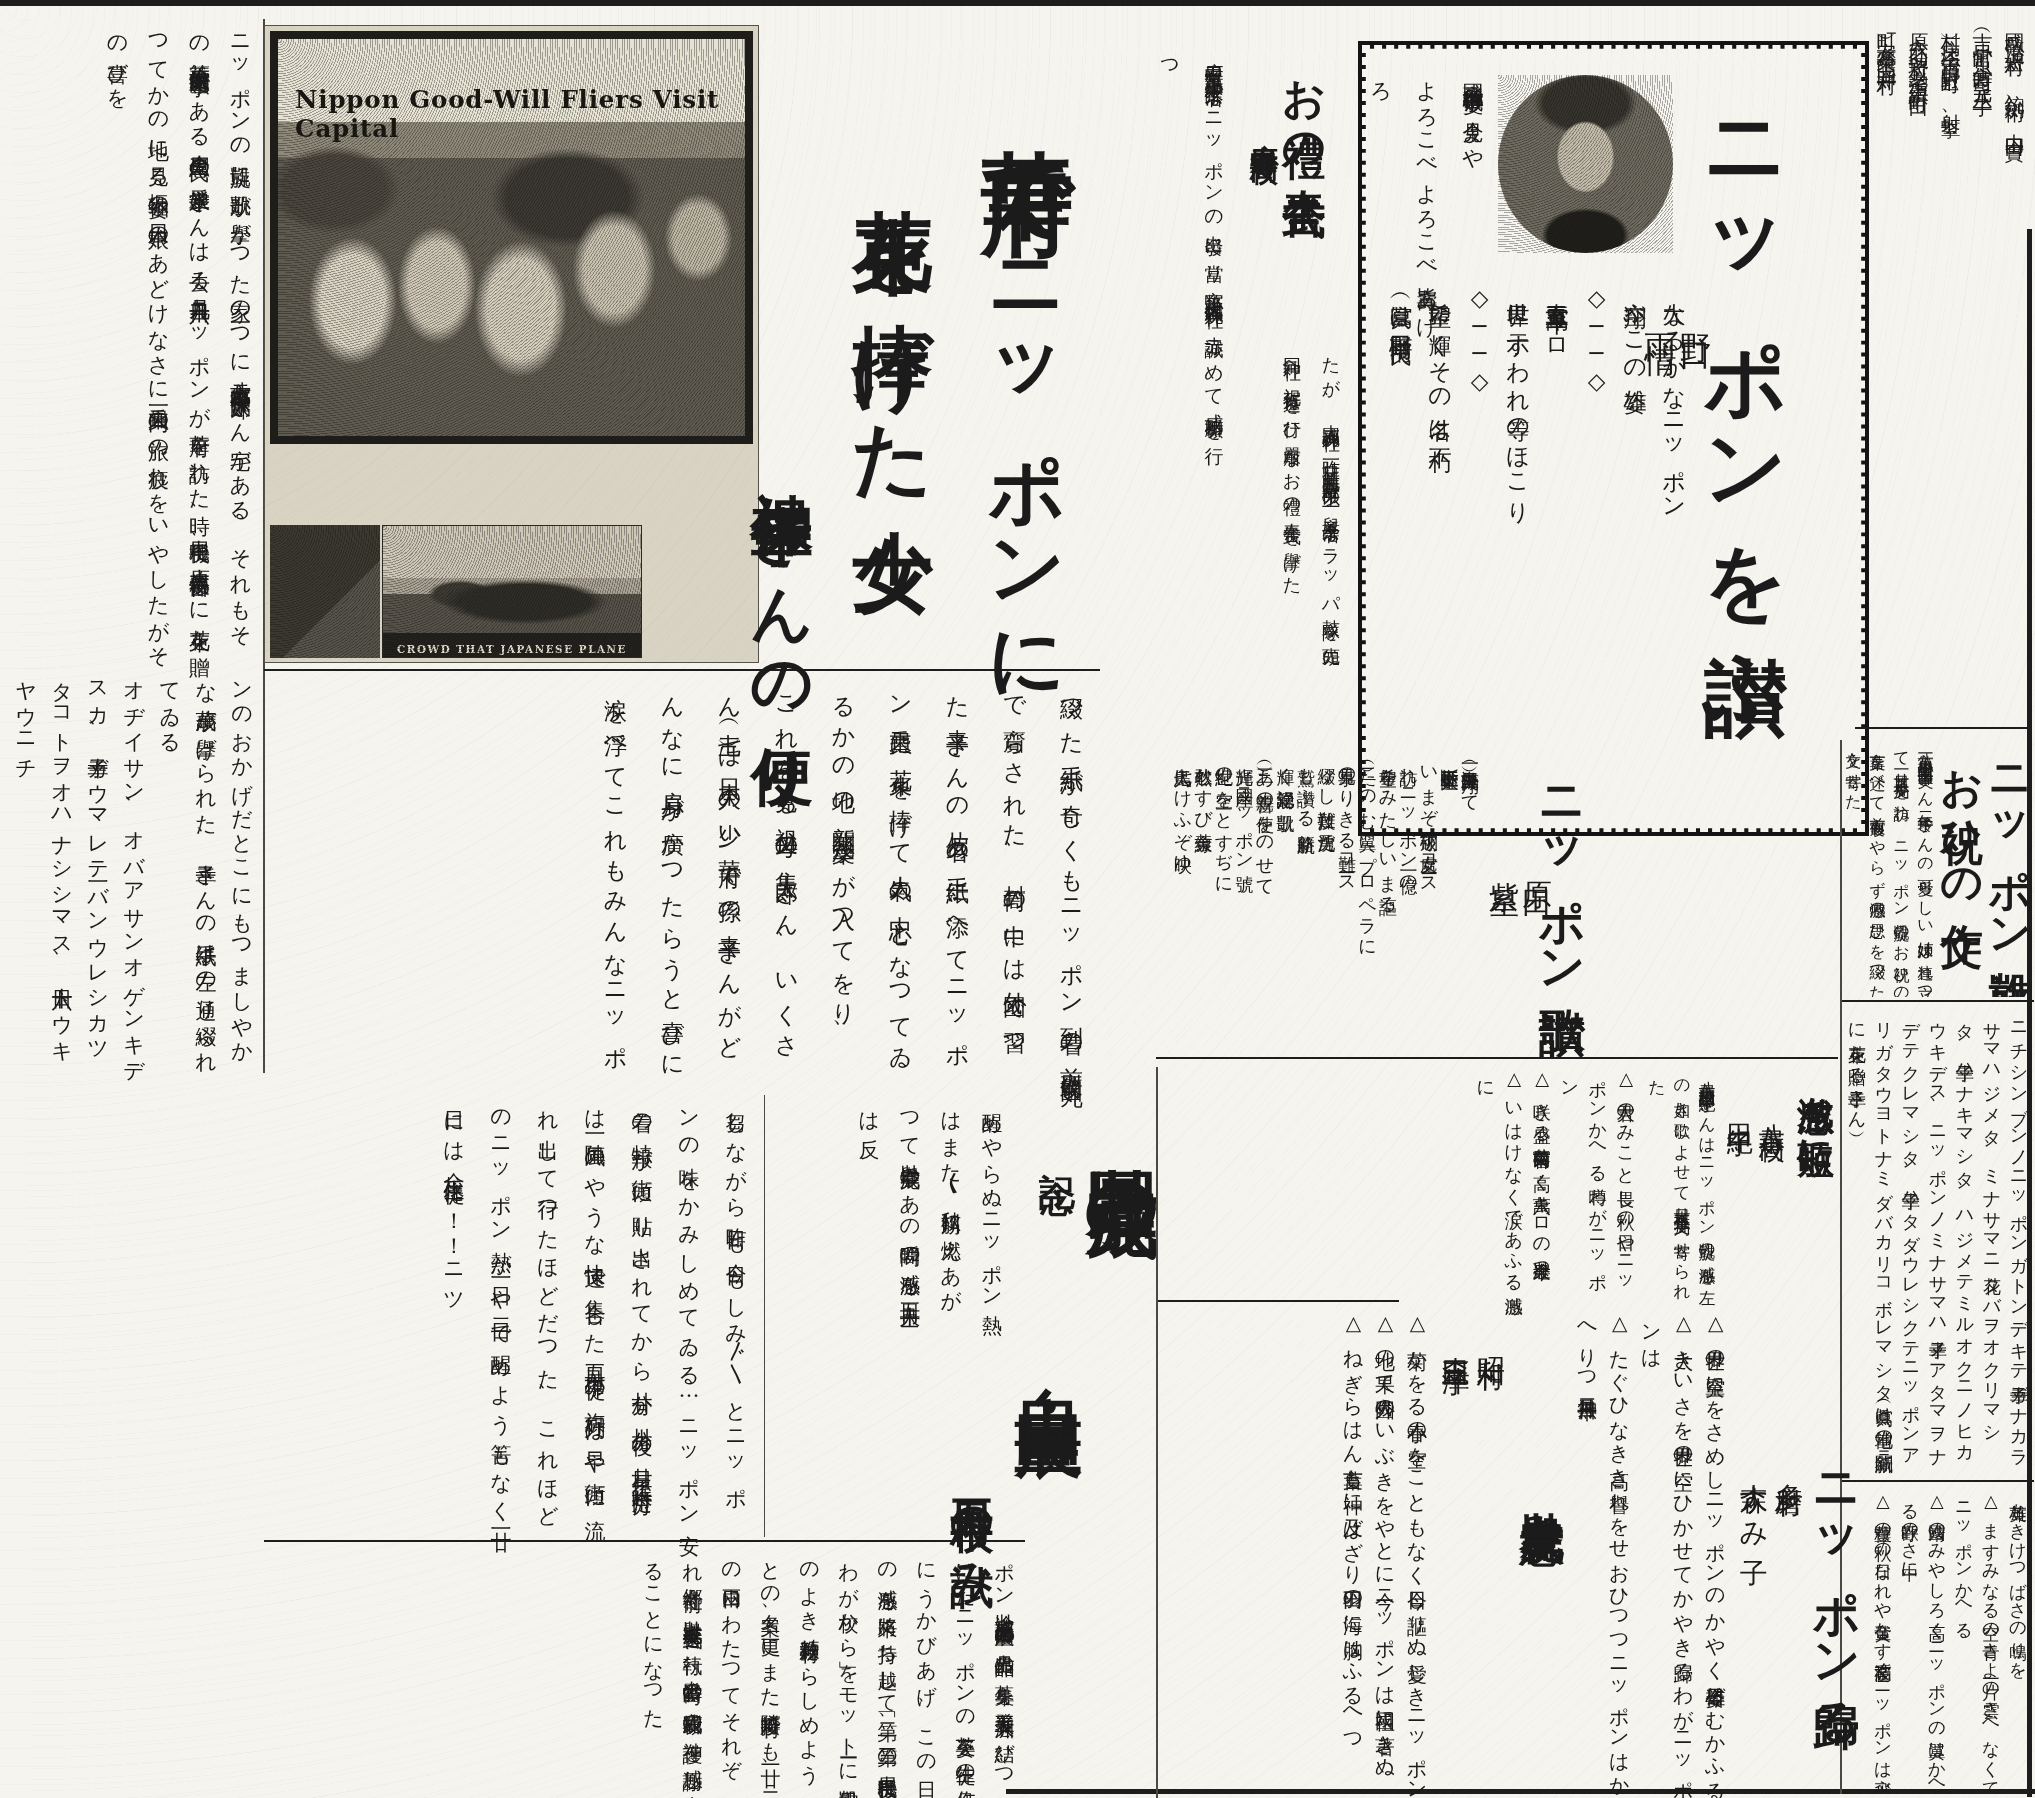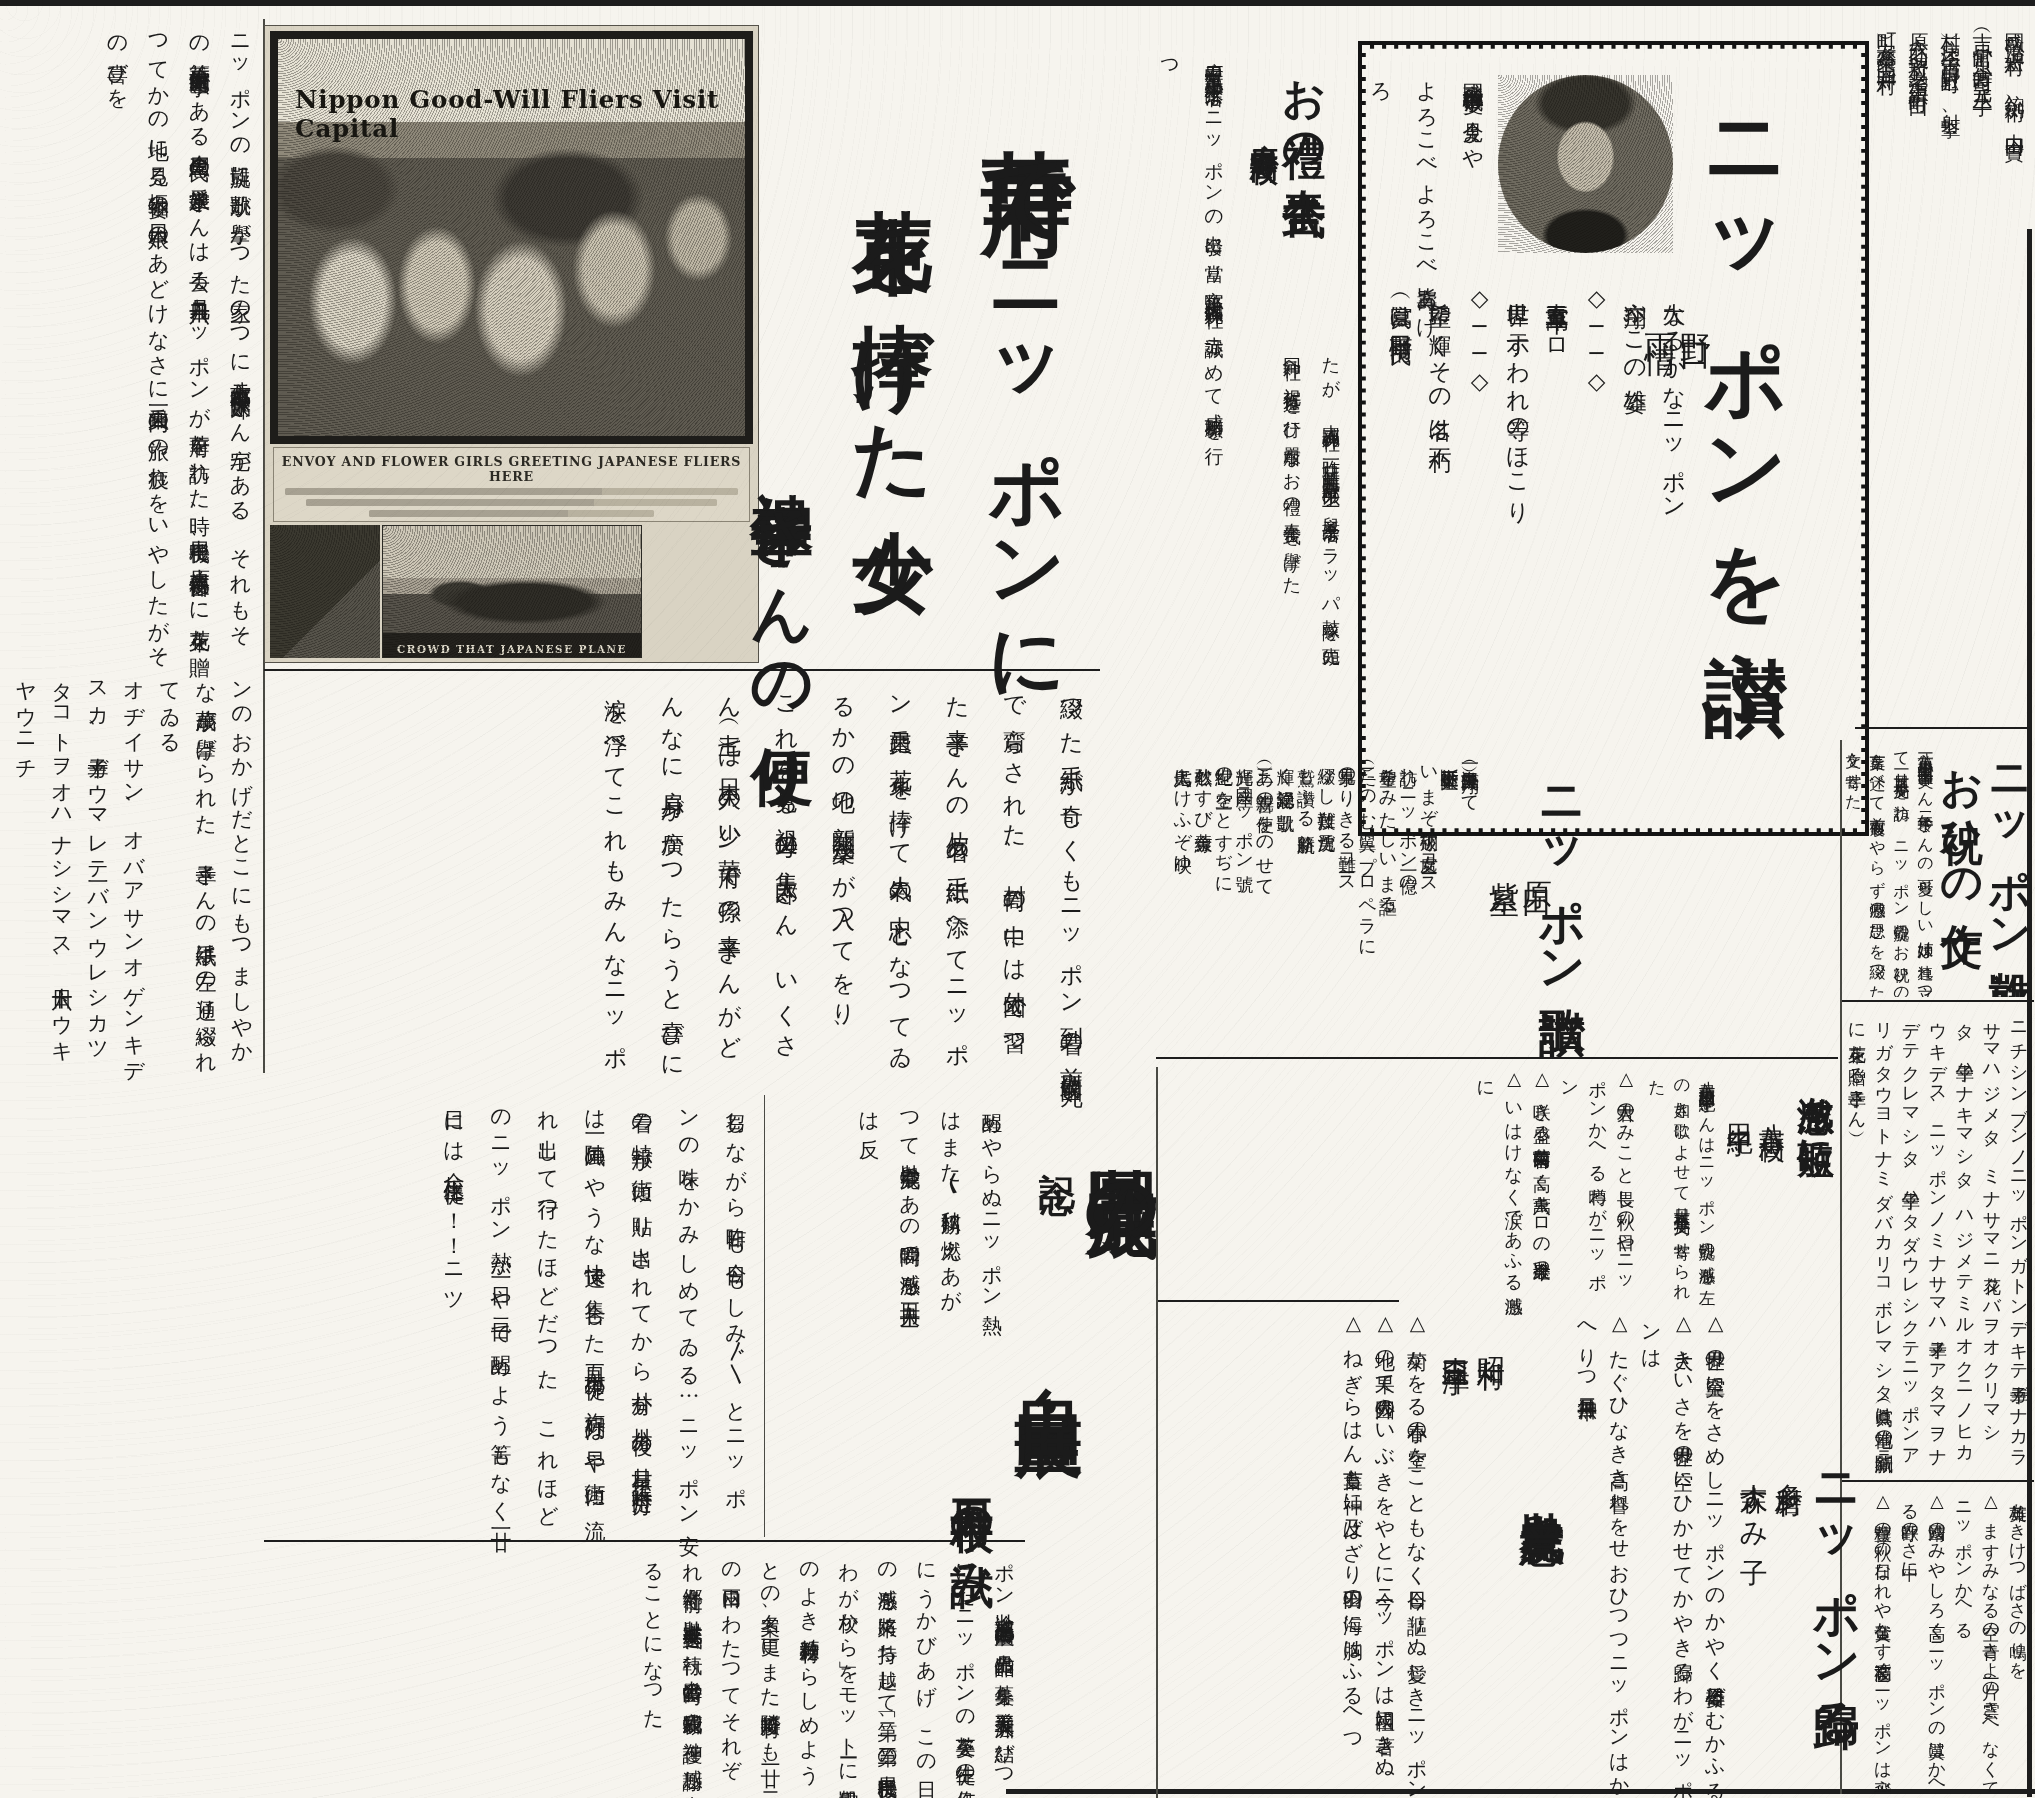"ENVOY AND FLOWER GIRLS GREETING" div.abs { html: <div> <div>ENVOY AND FLOWER GIRLS GREETING JAPANESE FLIERS HERE</div> <div></div> <div></div> <div></div> </div> -> none }
